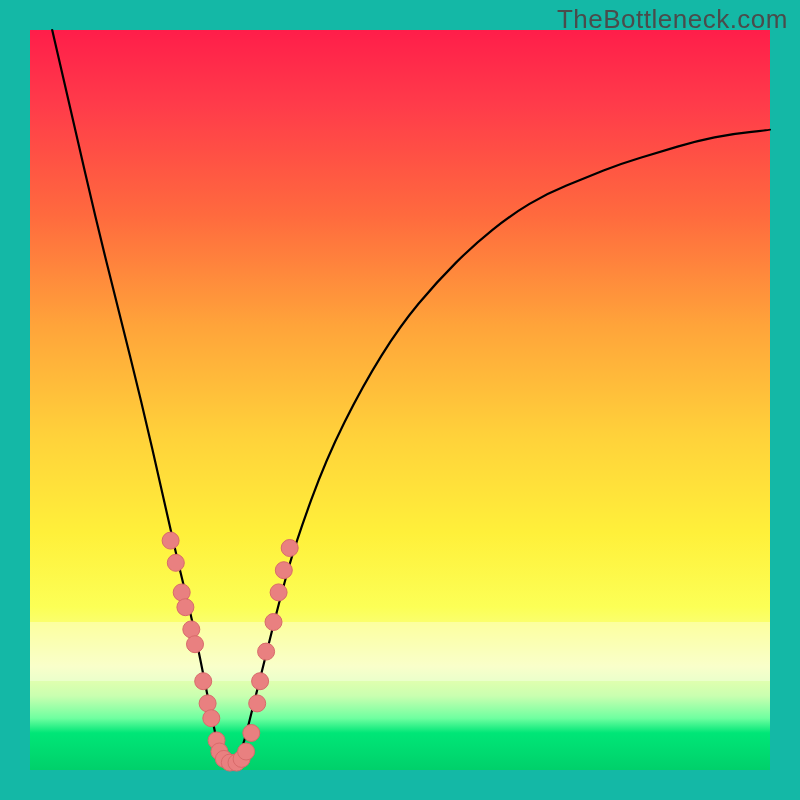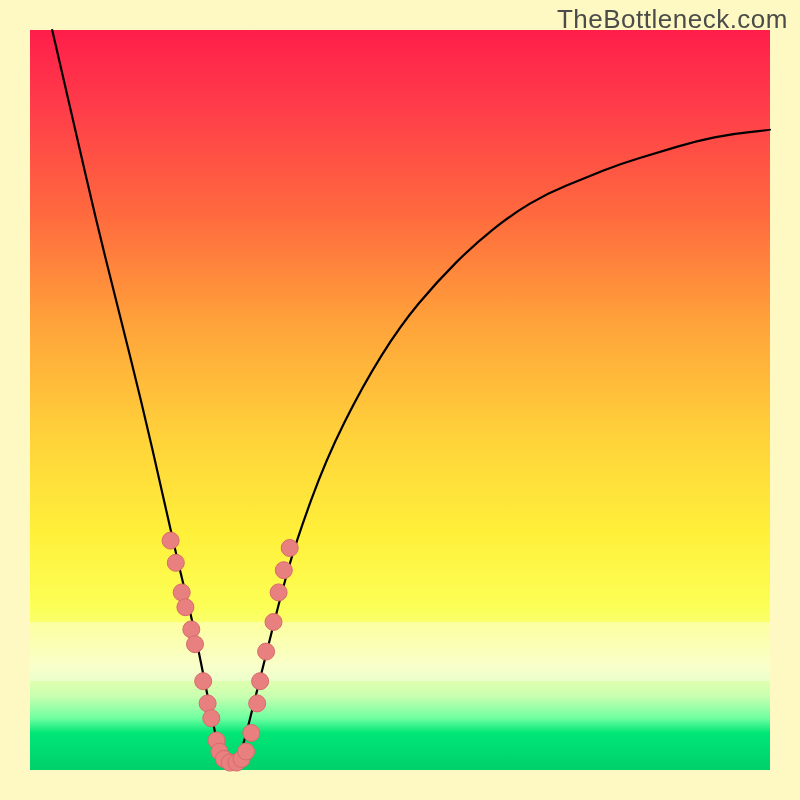"TheBottleneck.com" .frame { background: #fef9c3 -> #14b8a6 }
